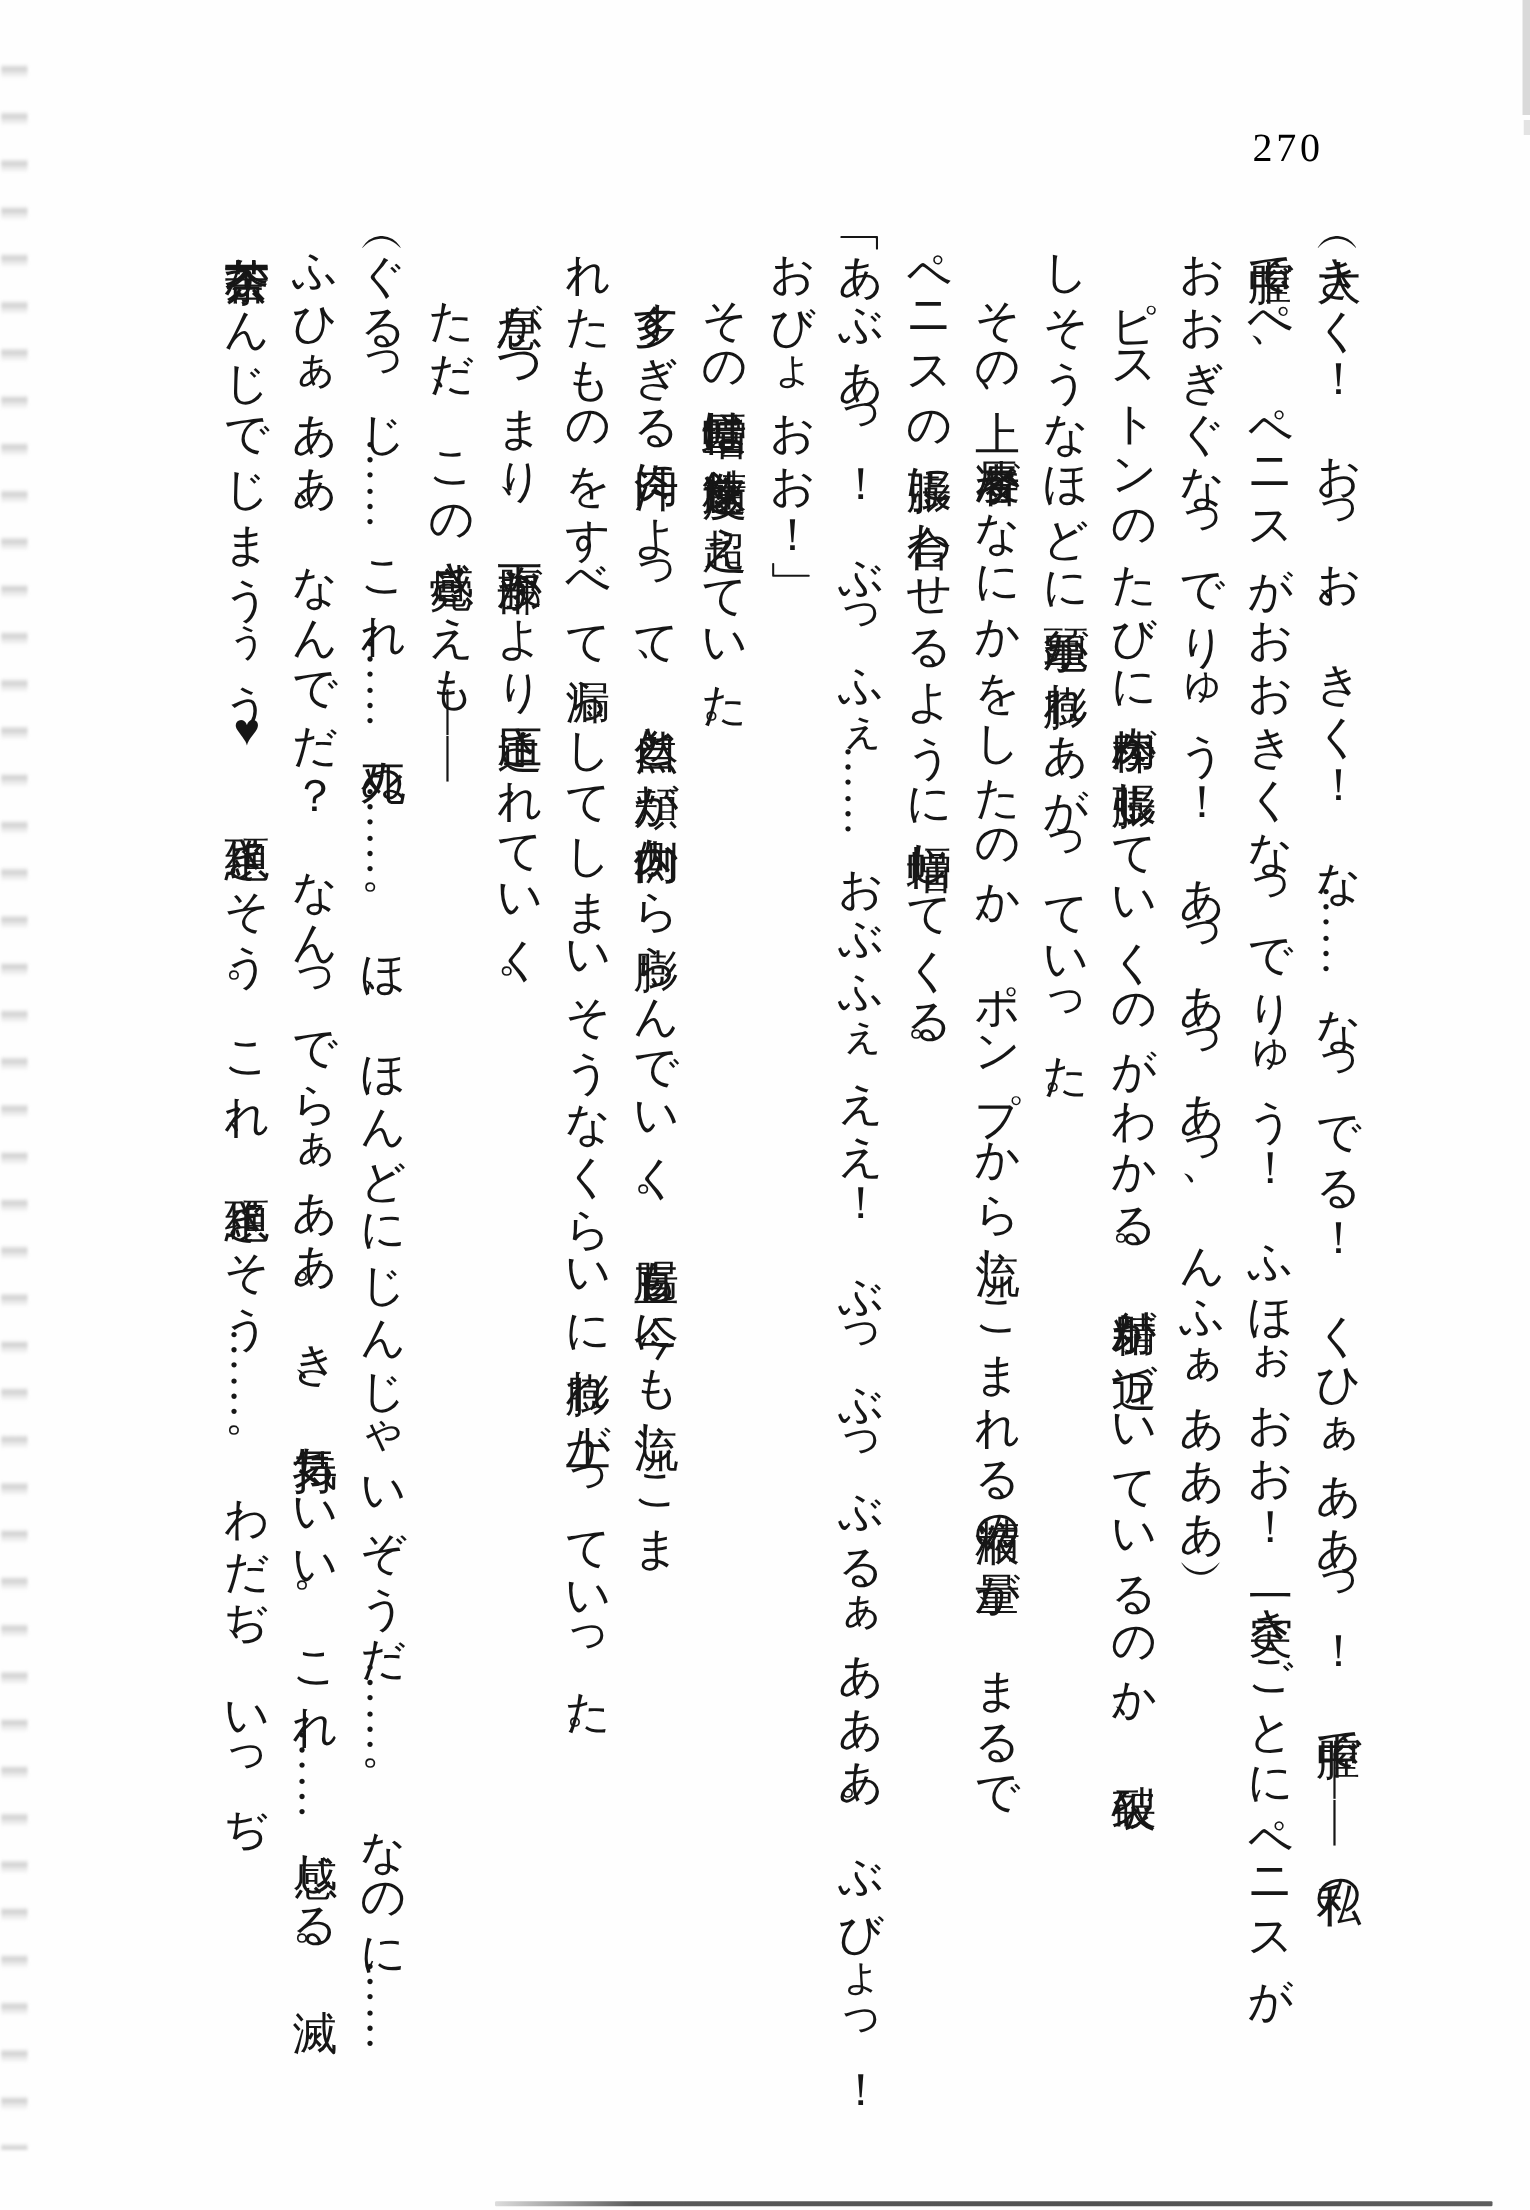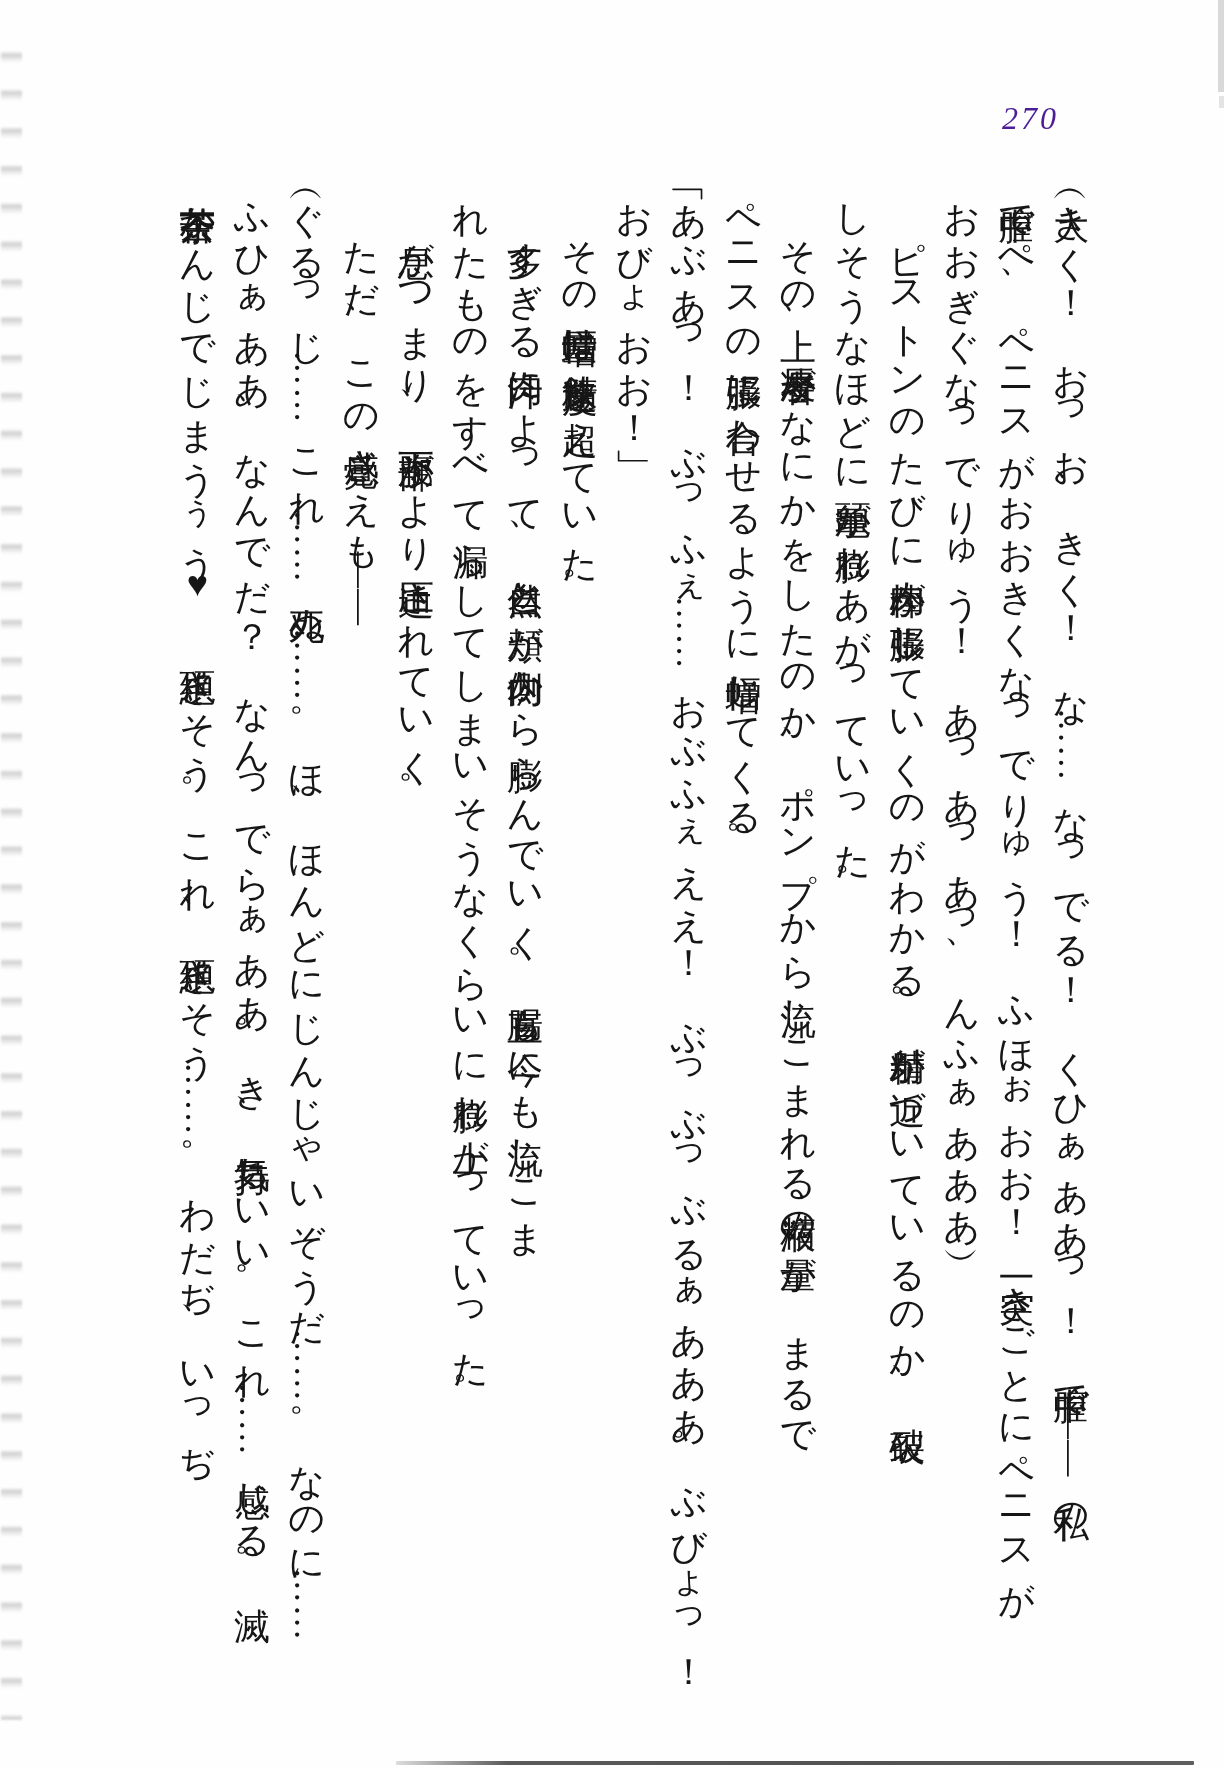"270" .page-number { color: #4c1d95 -> #000000; font-style: italic -> none }
